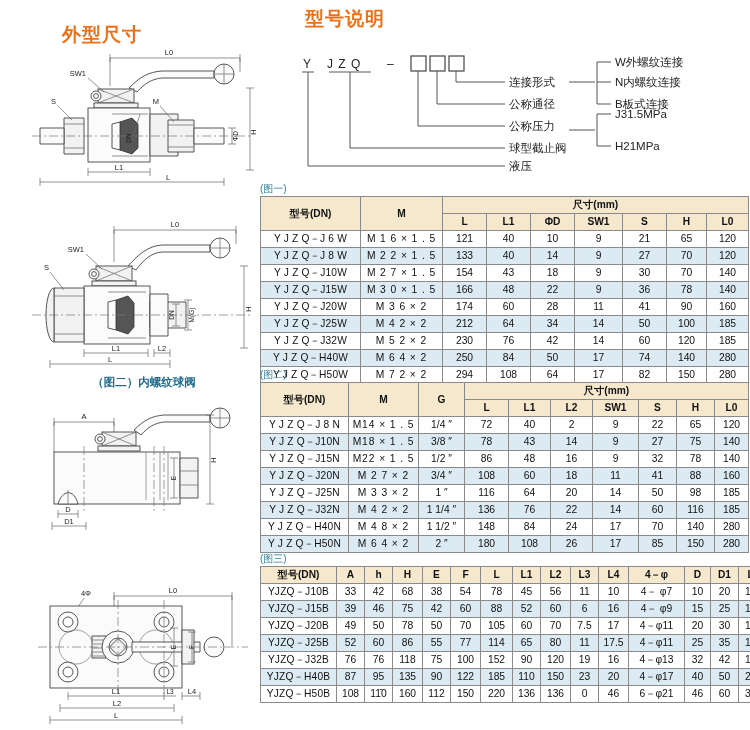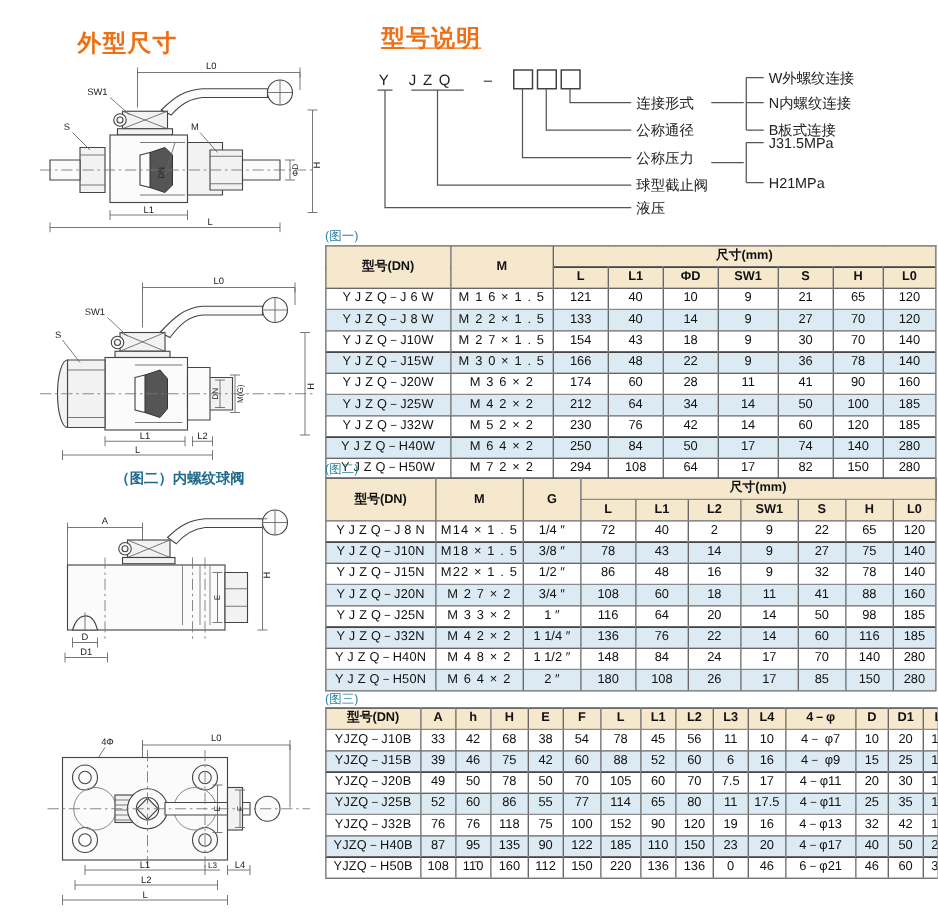"型号说明" #title-right { text-decoration: underline -> none; top: 18px -> 6px }
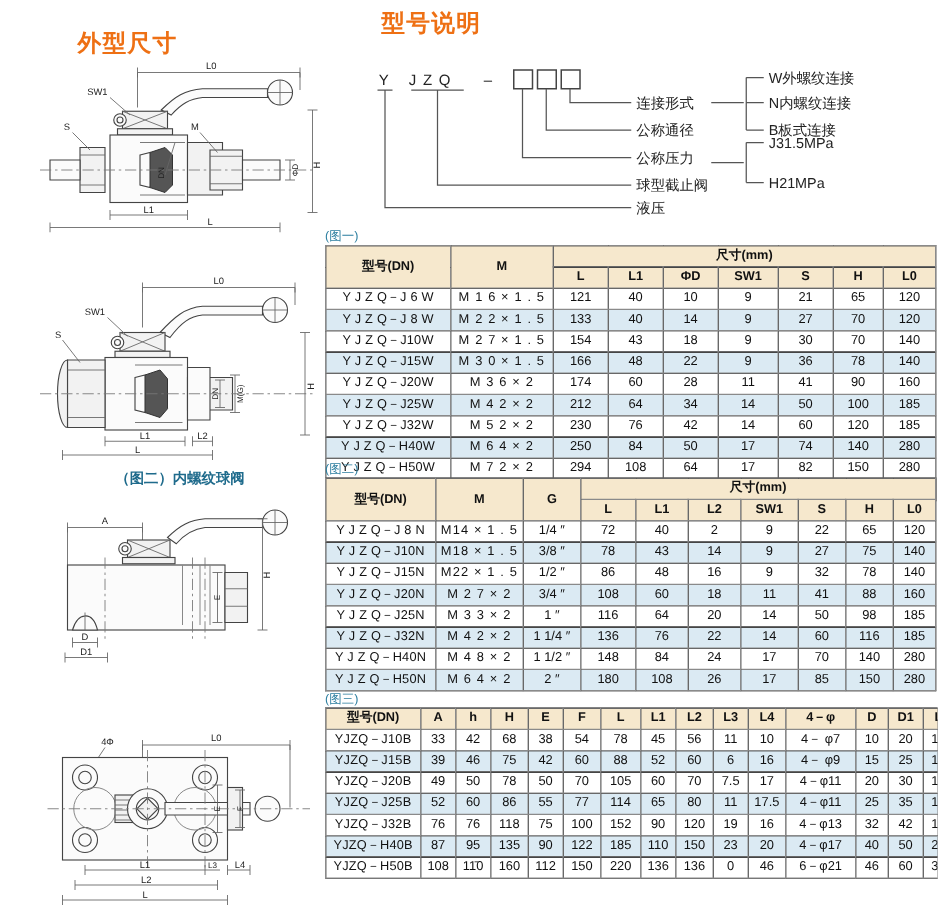"型号(DN)" table.spec { background: #000000 -> #7f1d1d }
